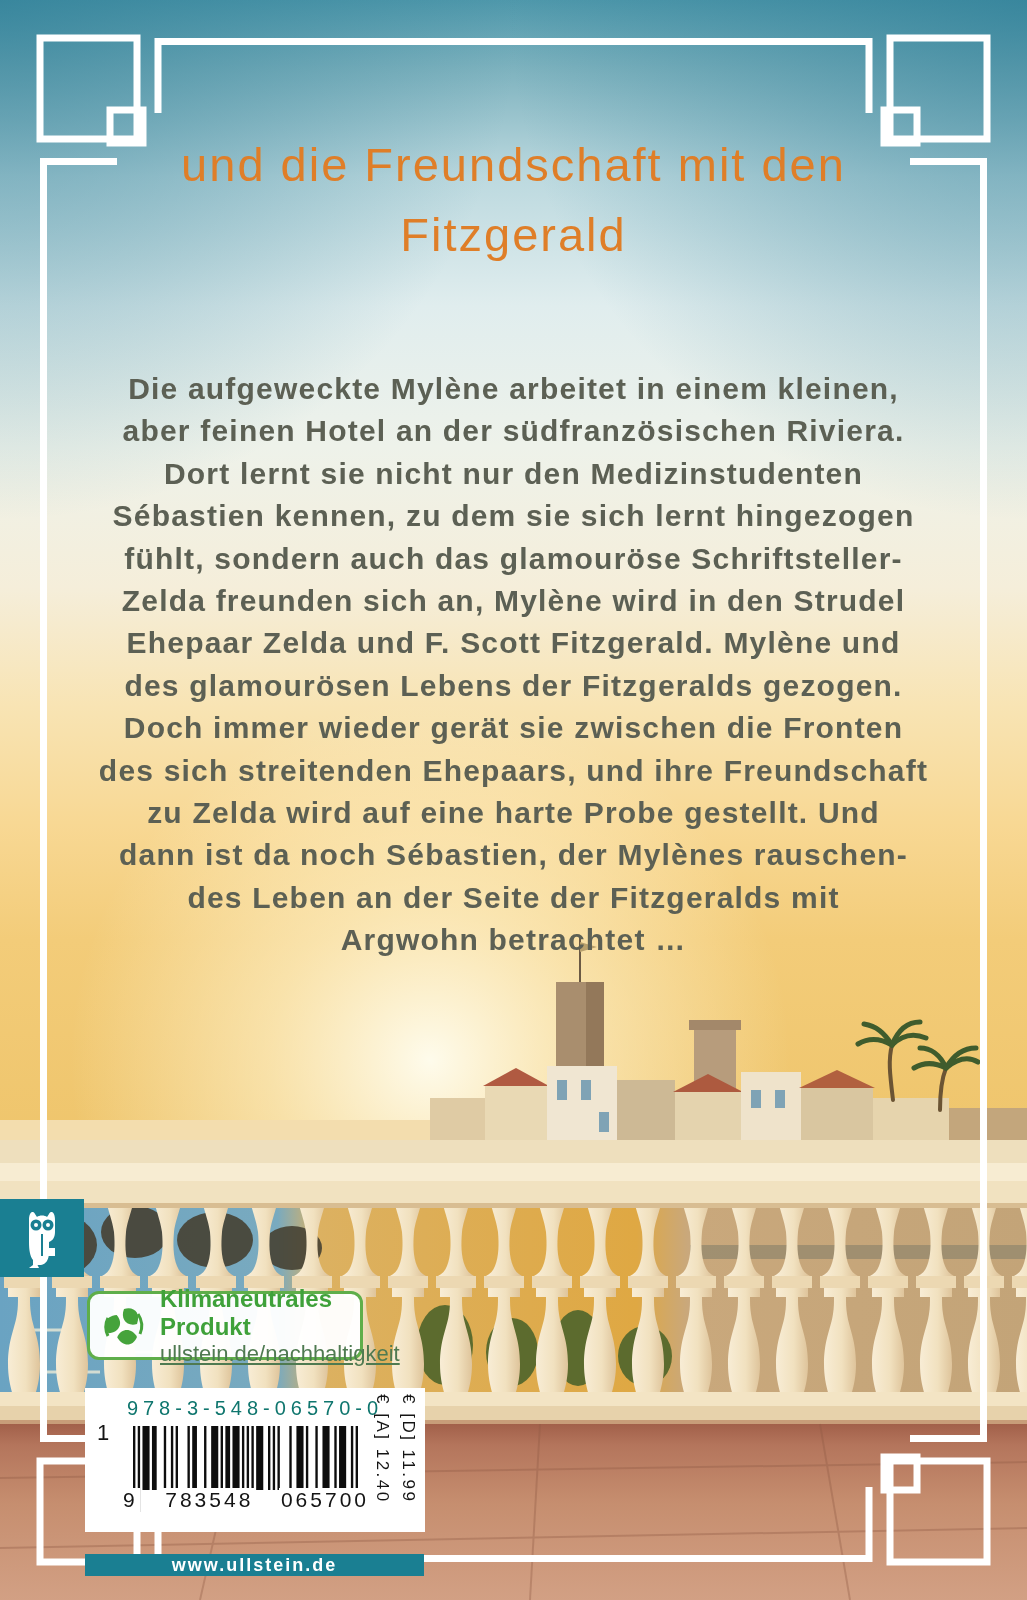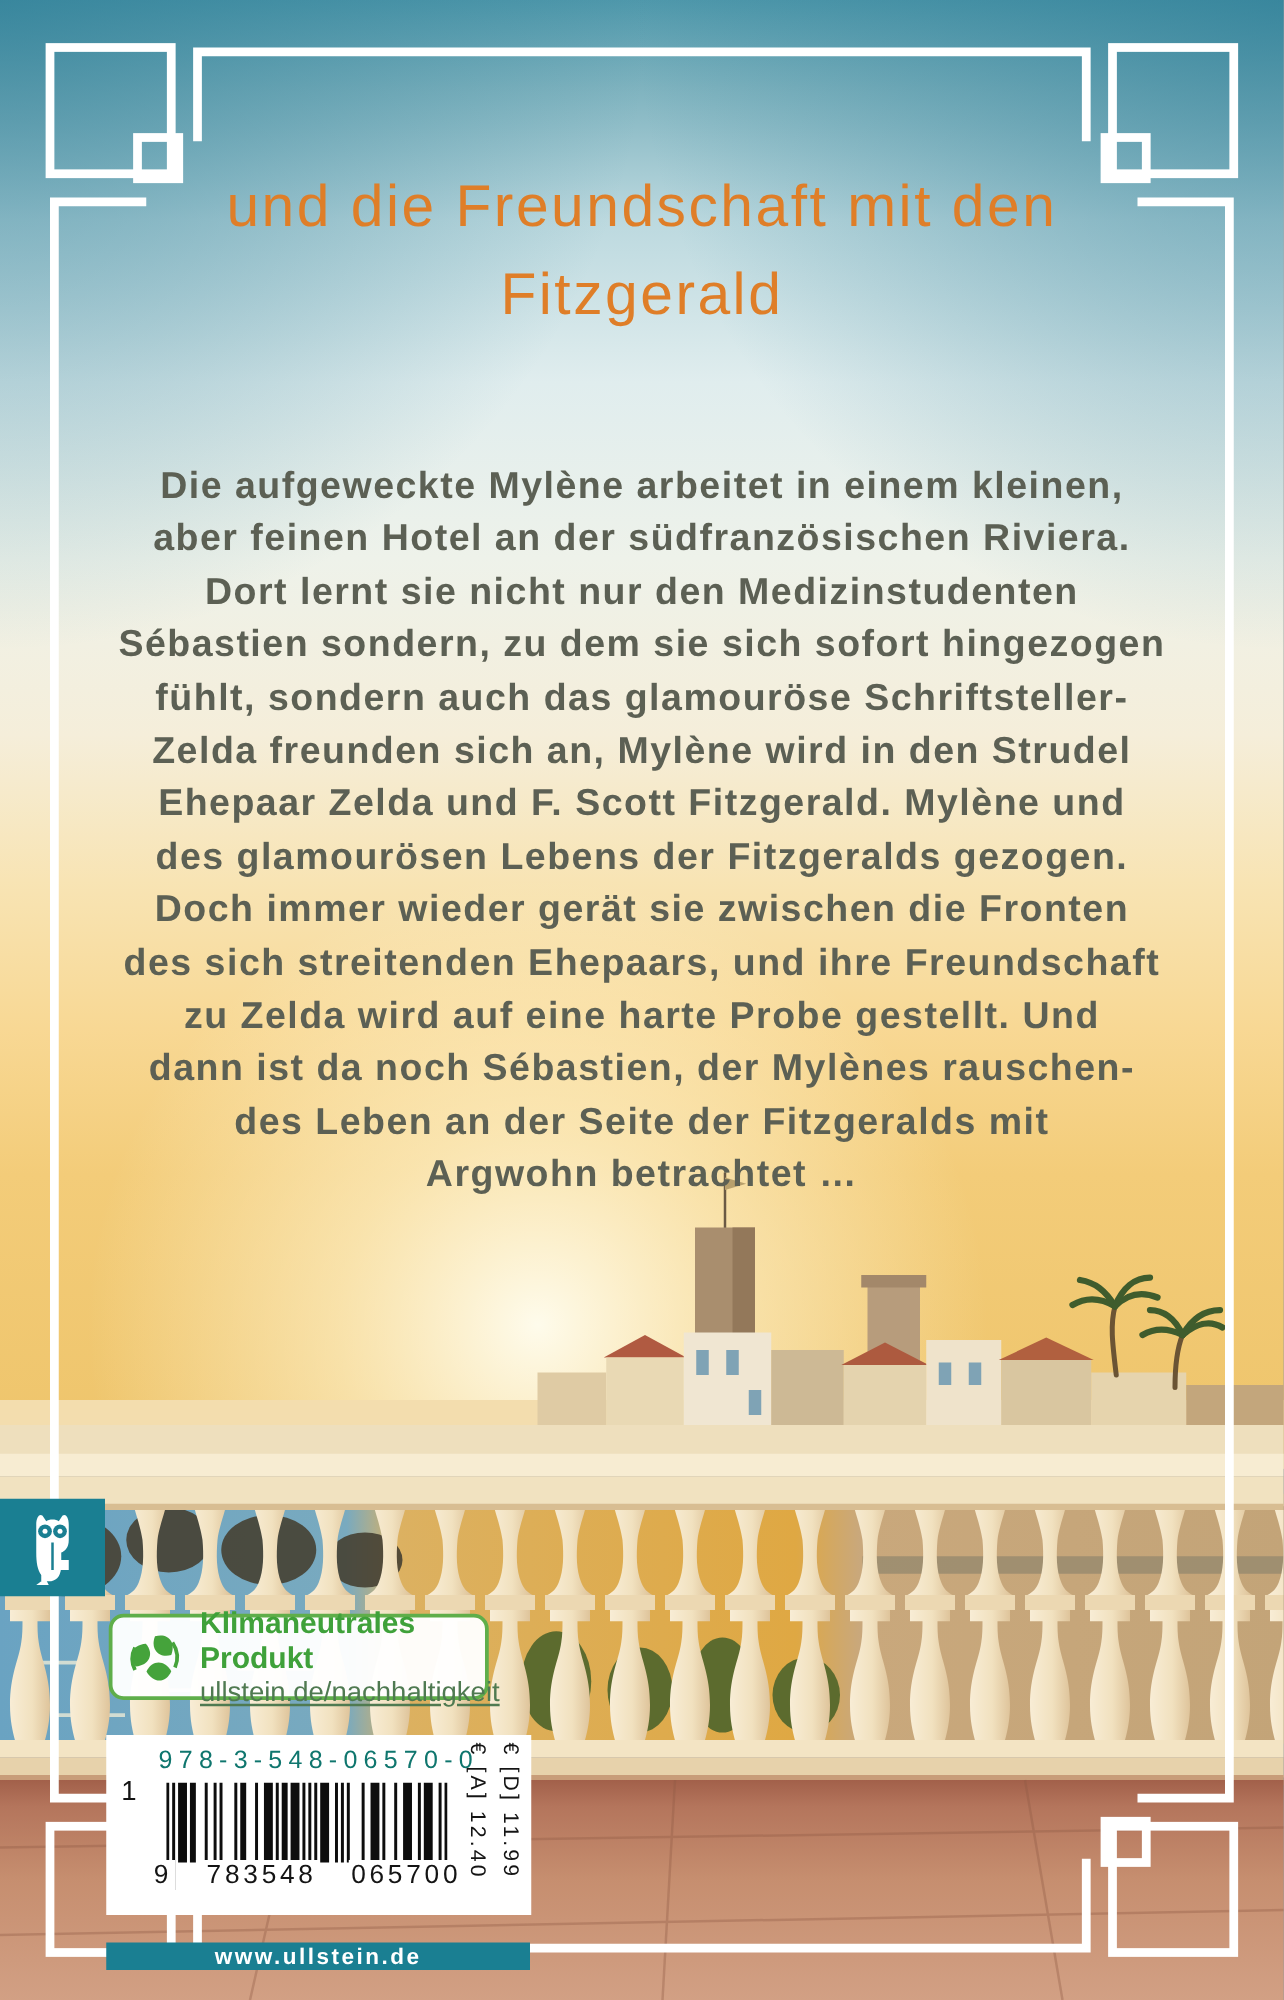"Sébastien sondern, zu dem sie" span { text: sondern, zu dem sie sich sofort -> kennen, zu dem sie sich lernt }
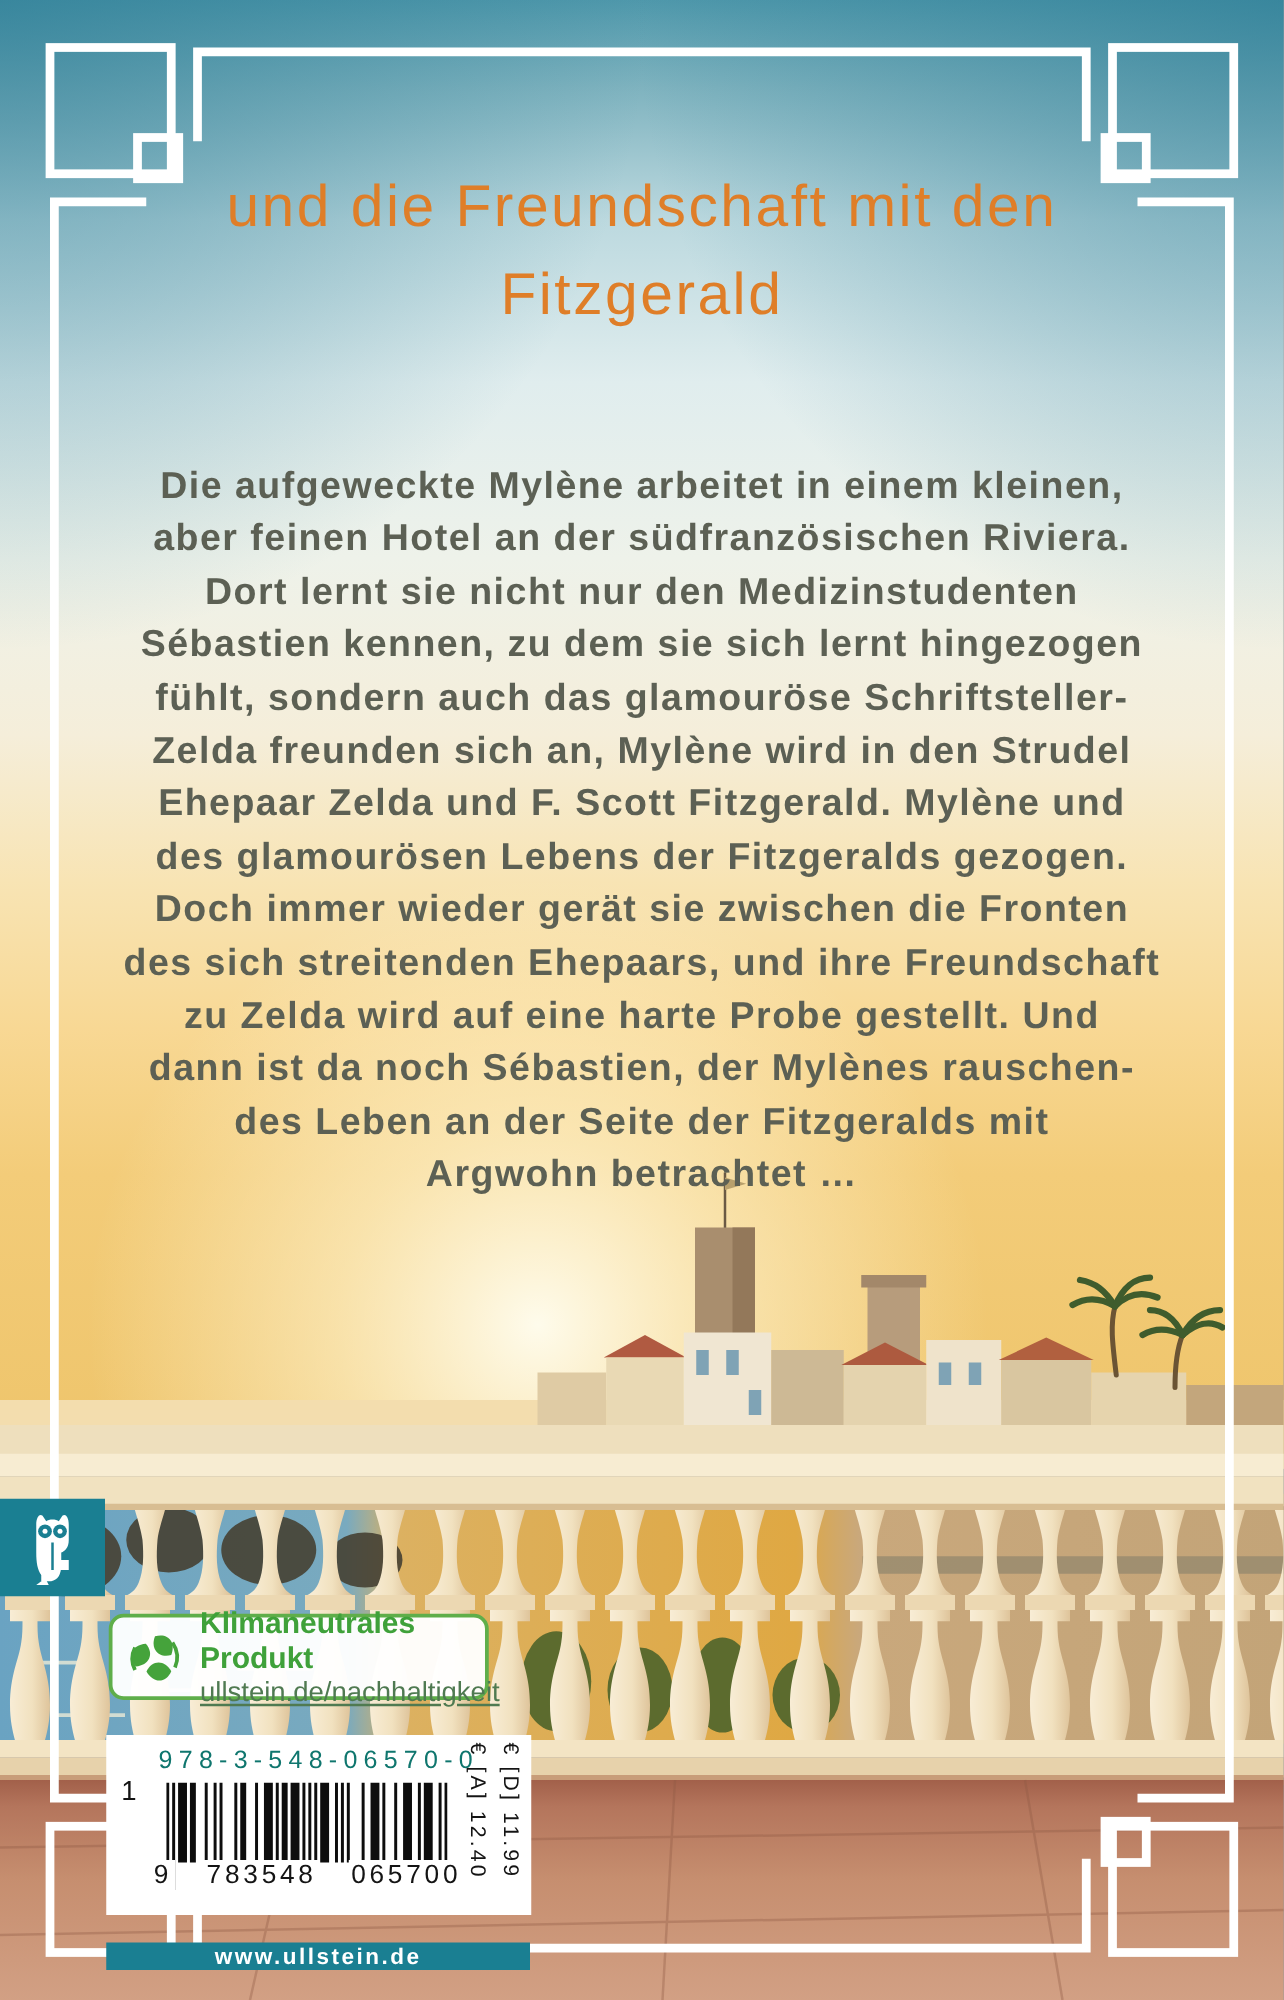"Klimaneutrales Produkt" .eco { width: 304px -> 276px }
